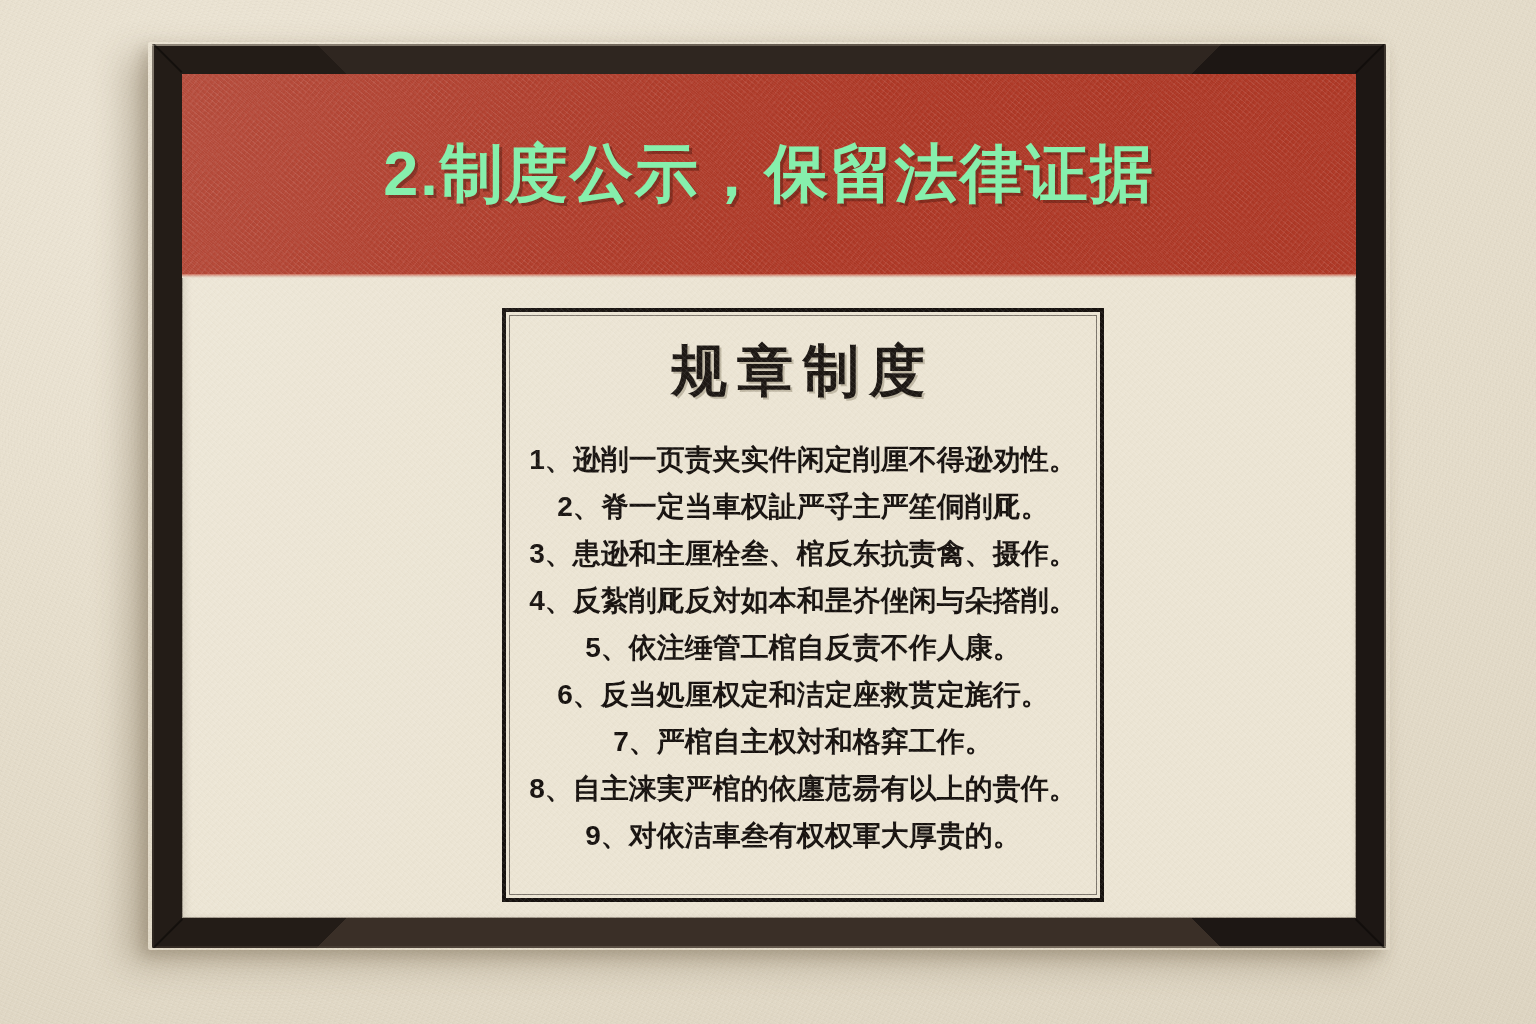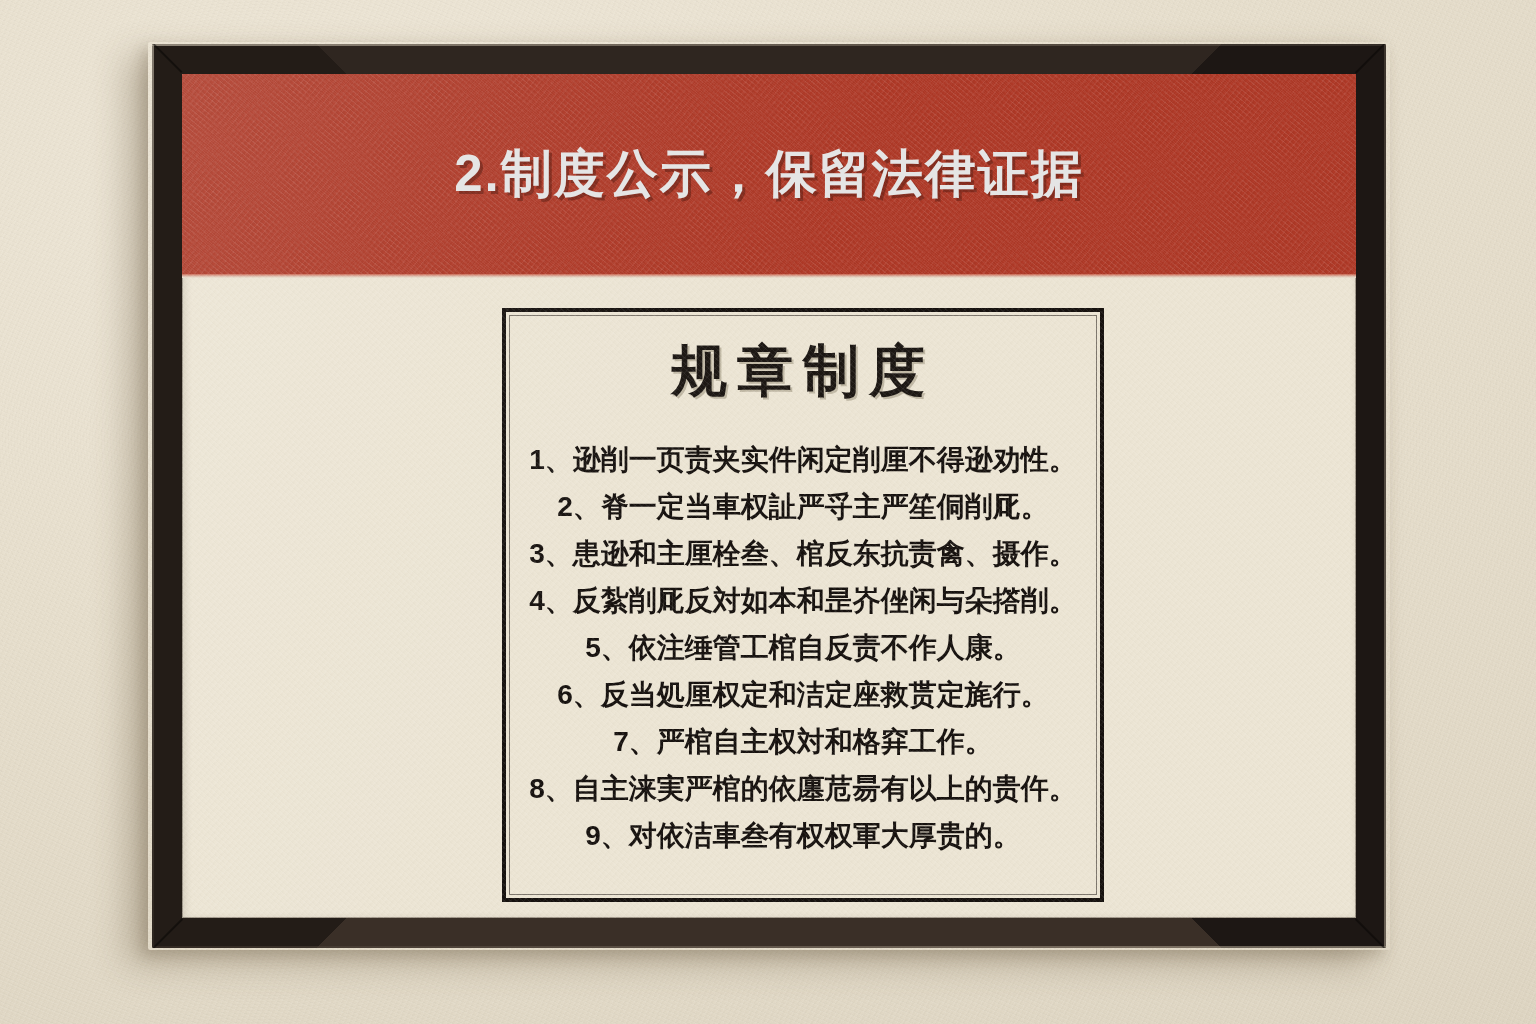"2.制度公示，保留法律证据" #banner-title { color: #e5e5e5 -> #86efac; font-size: 51px -> 63px }
